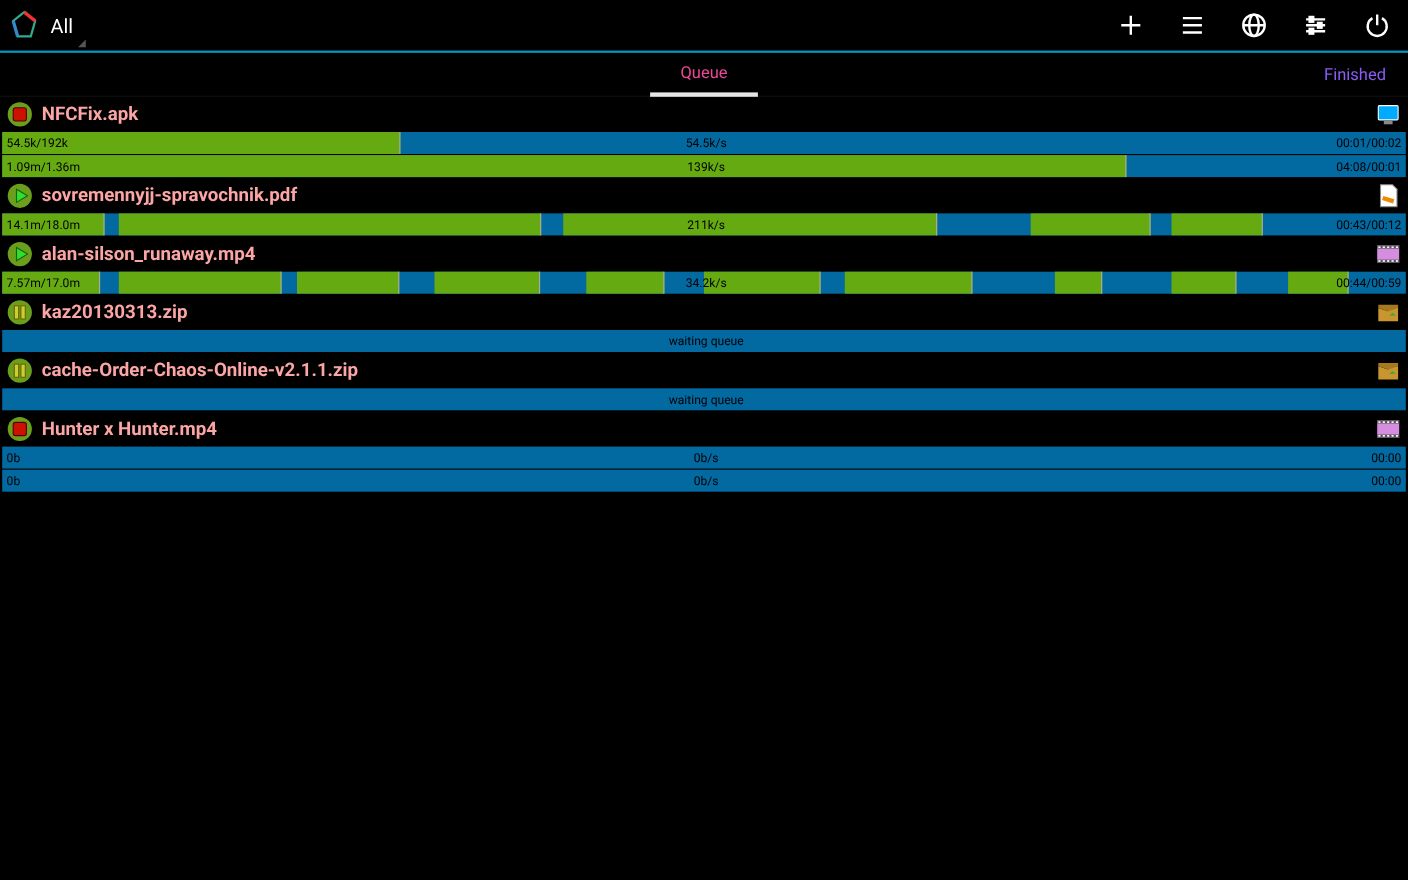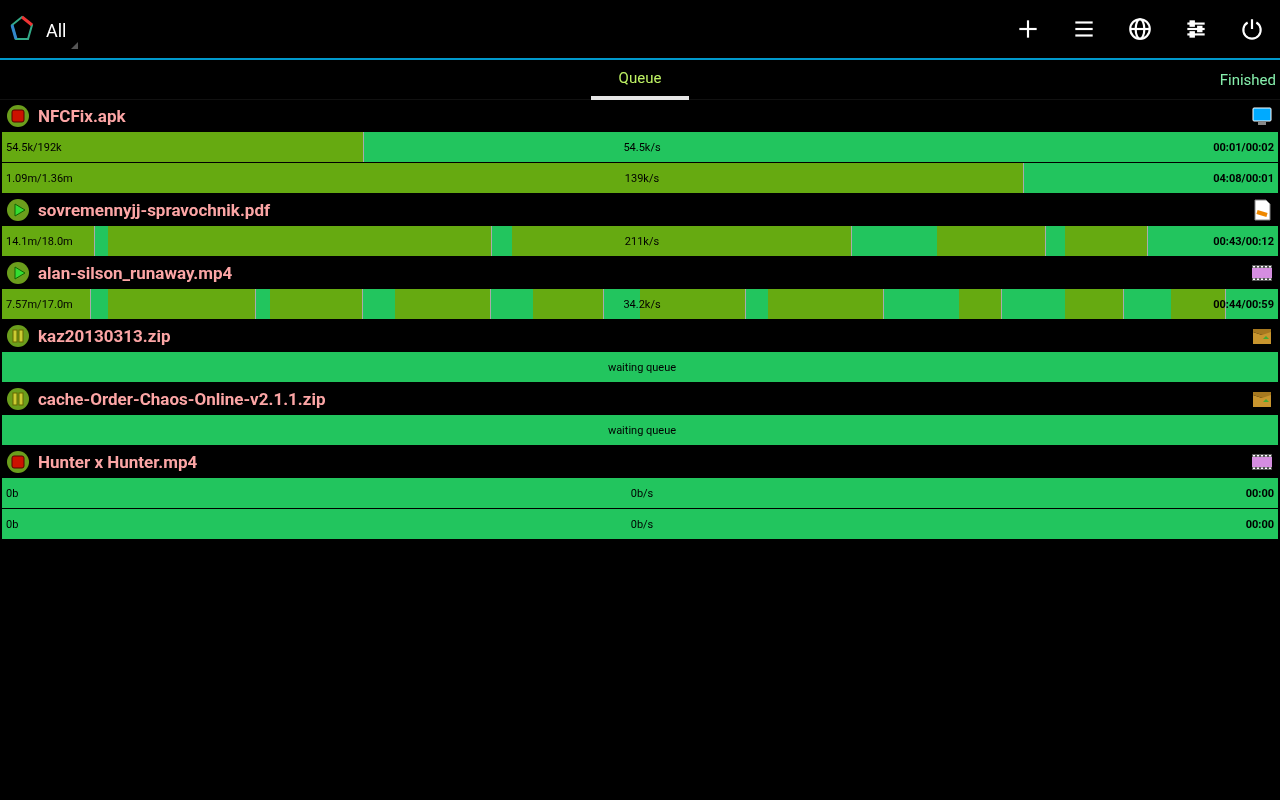"All" .actionbar { height: 60px -> 48px }
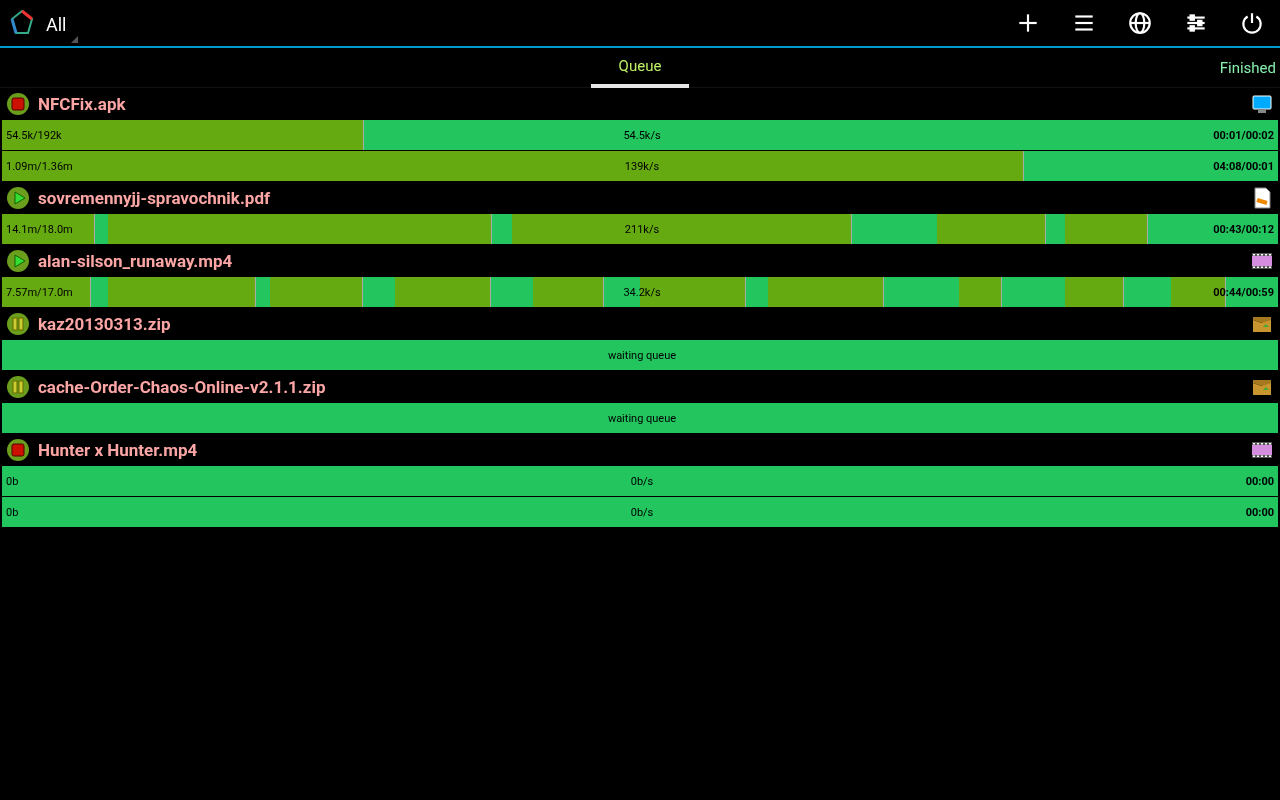"Queue" .tab { color: #bef264 -> #ec4899 }
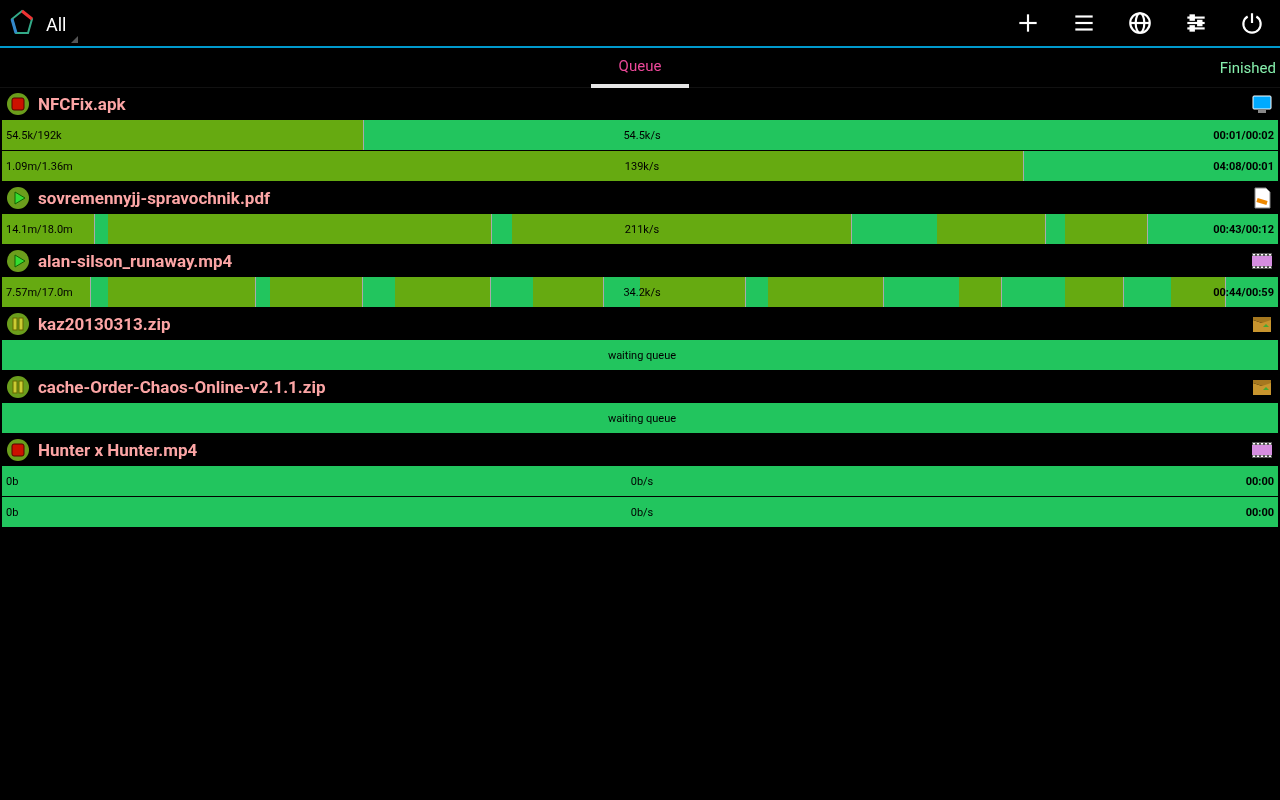"Finished" .tab.right { color: #86efac -> #8b5cf6; right: 0 -> 16px }
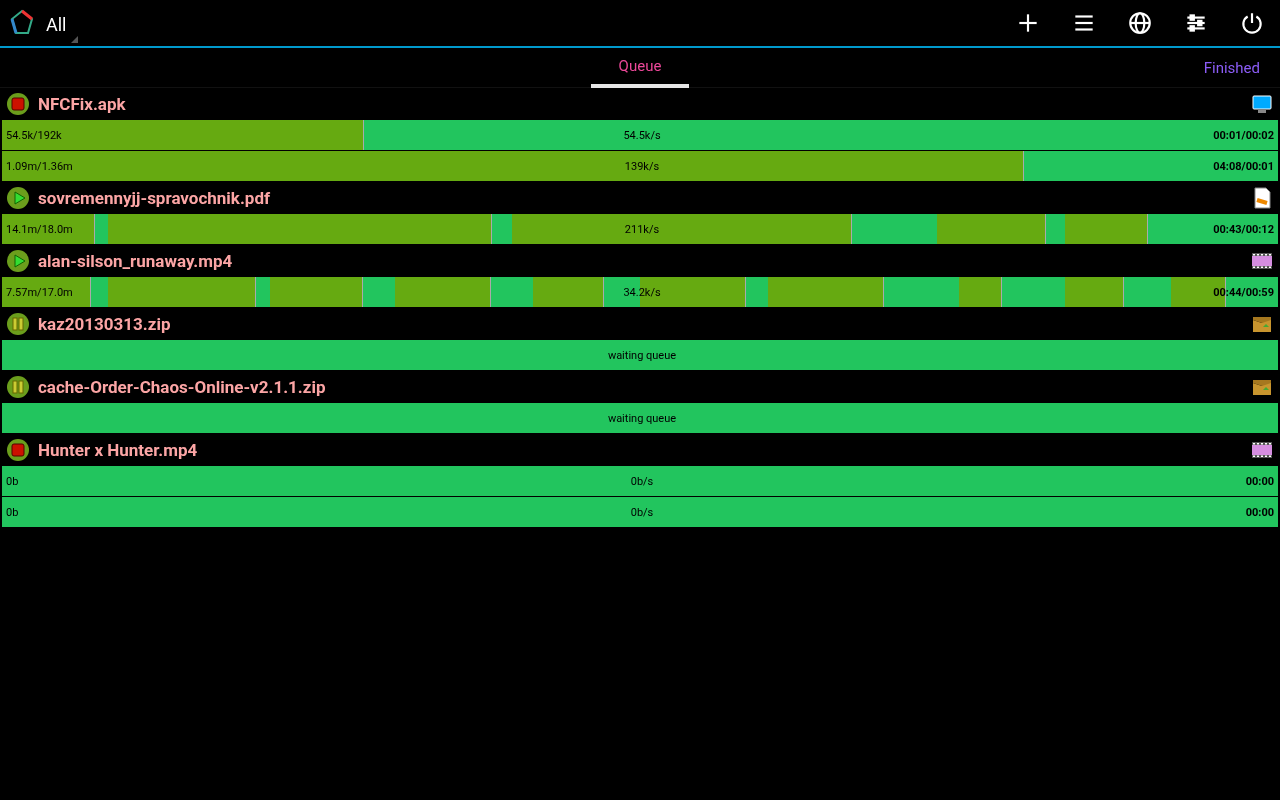"54.5k/192k" .bar { background: #22c55e -> #0369a1; height: 30px -> 20px }
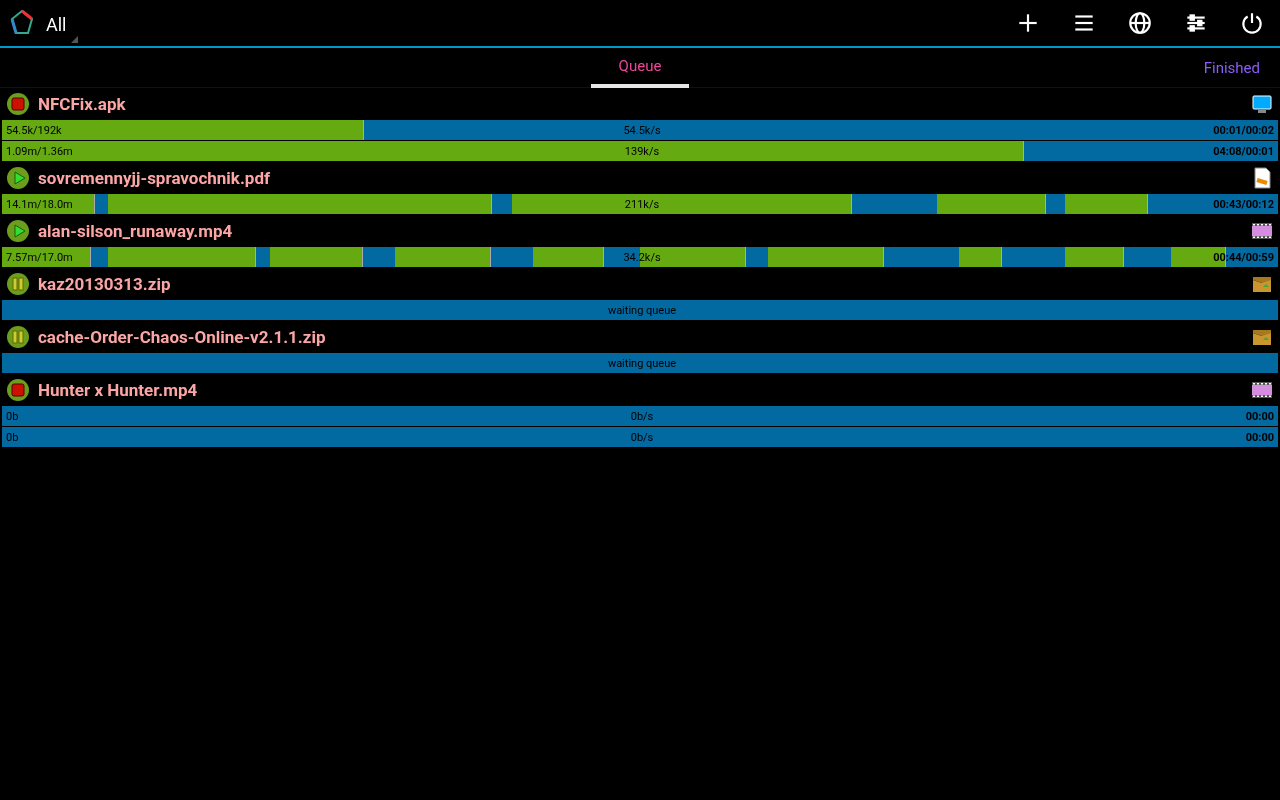"00:01/00:02" .bar .right { font-weight: bold -> none }
